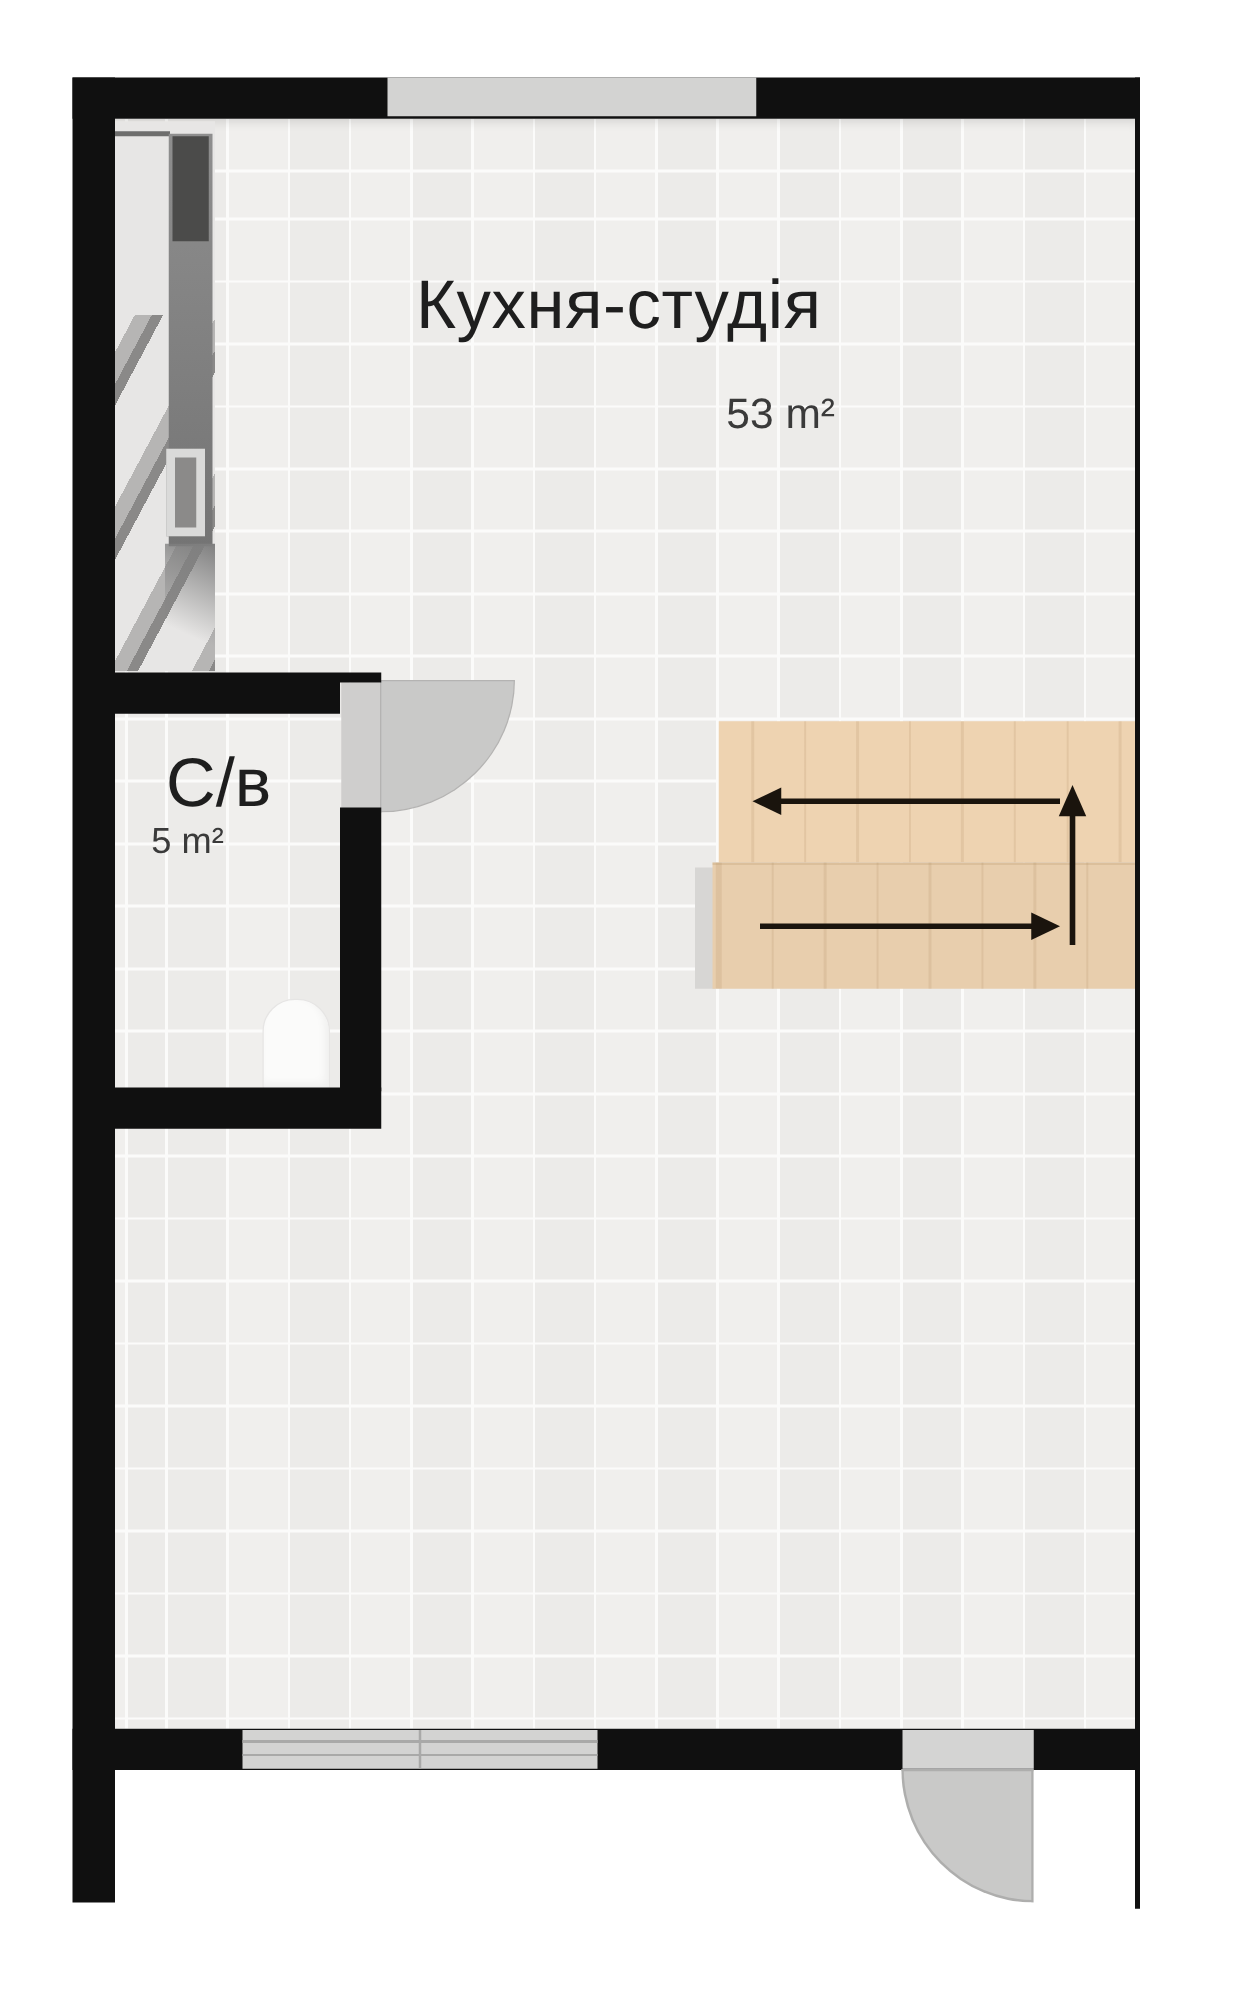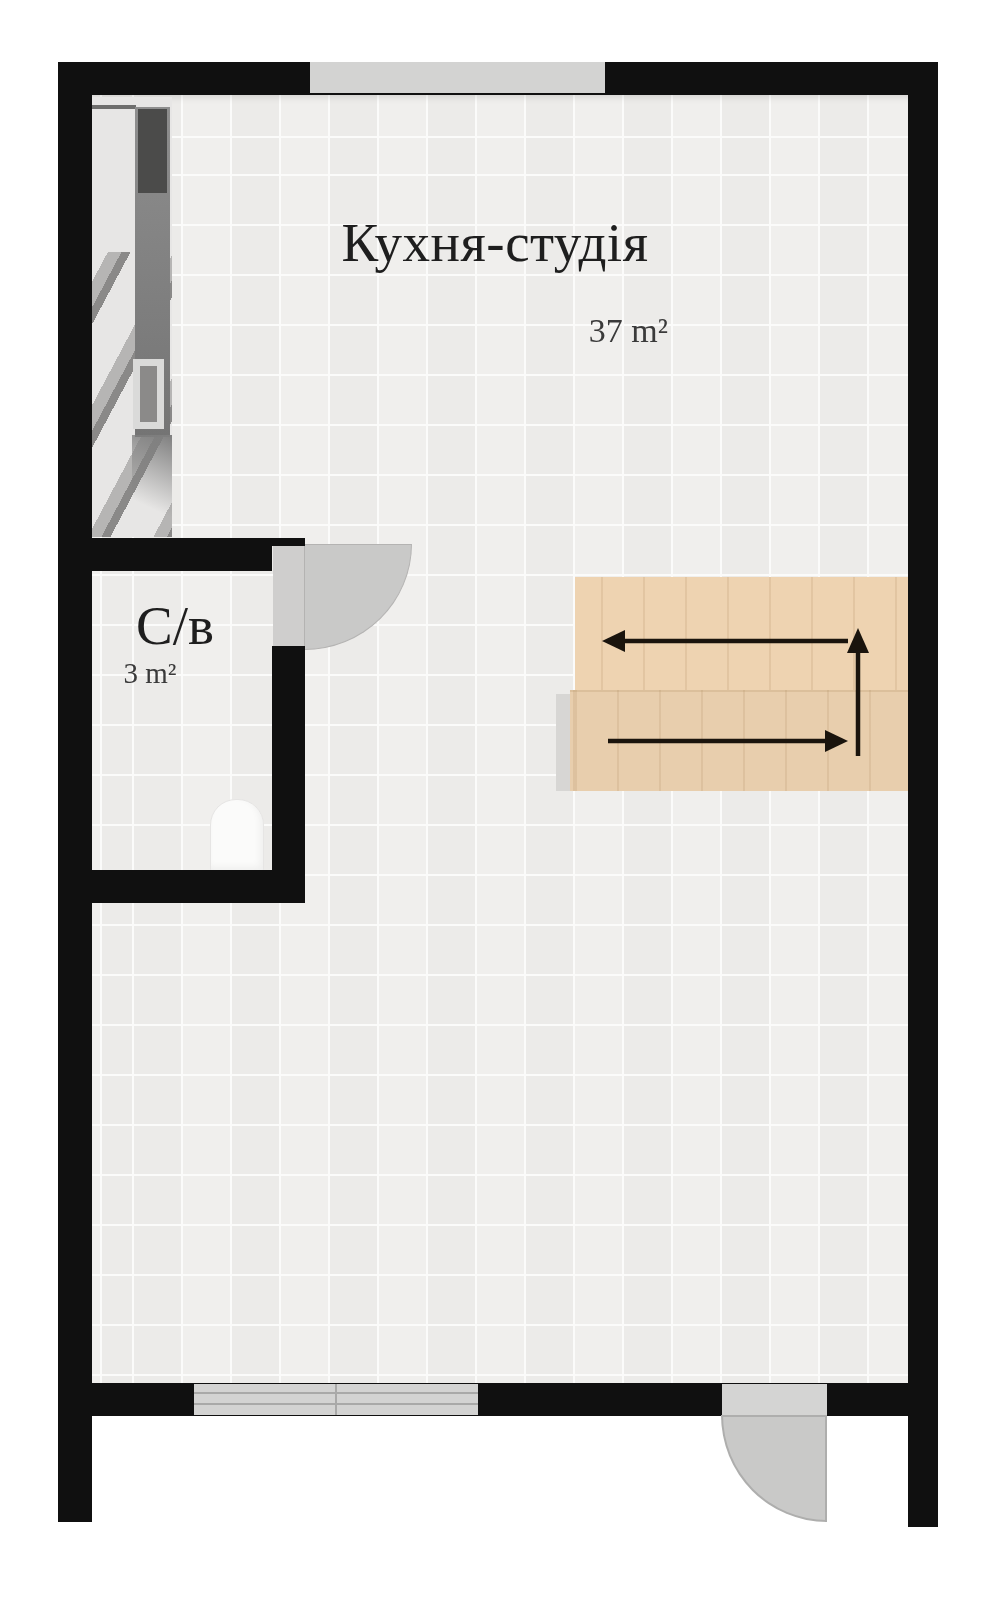"Кухня-студія" .canvas { font-family: Liberation Serif, serif -> Liberation Sans, sans-serif; width: 1000px -> 912px }
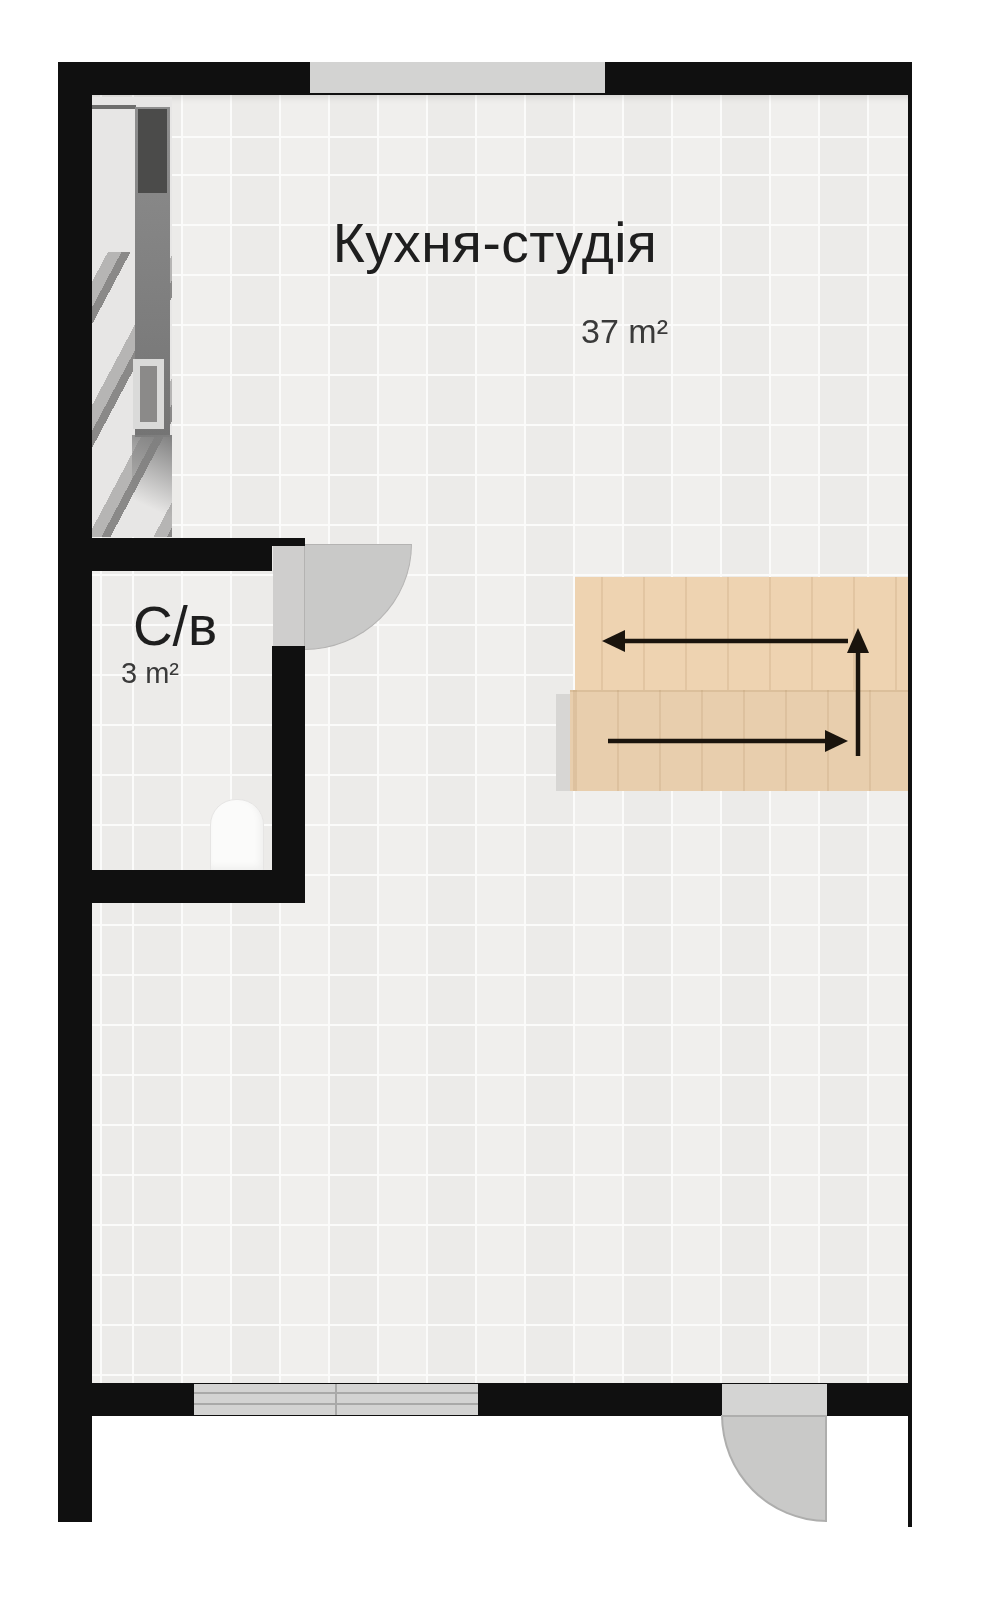"37 m²" div.abs { text: 37 -> 53 }
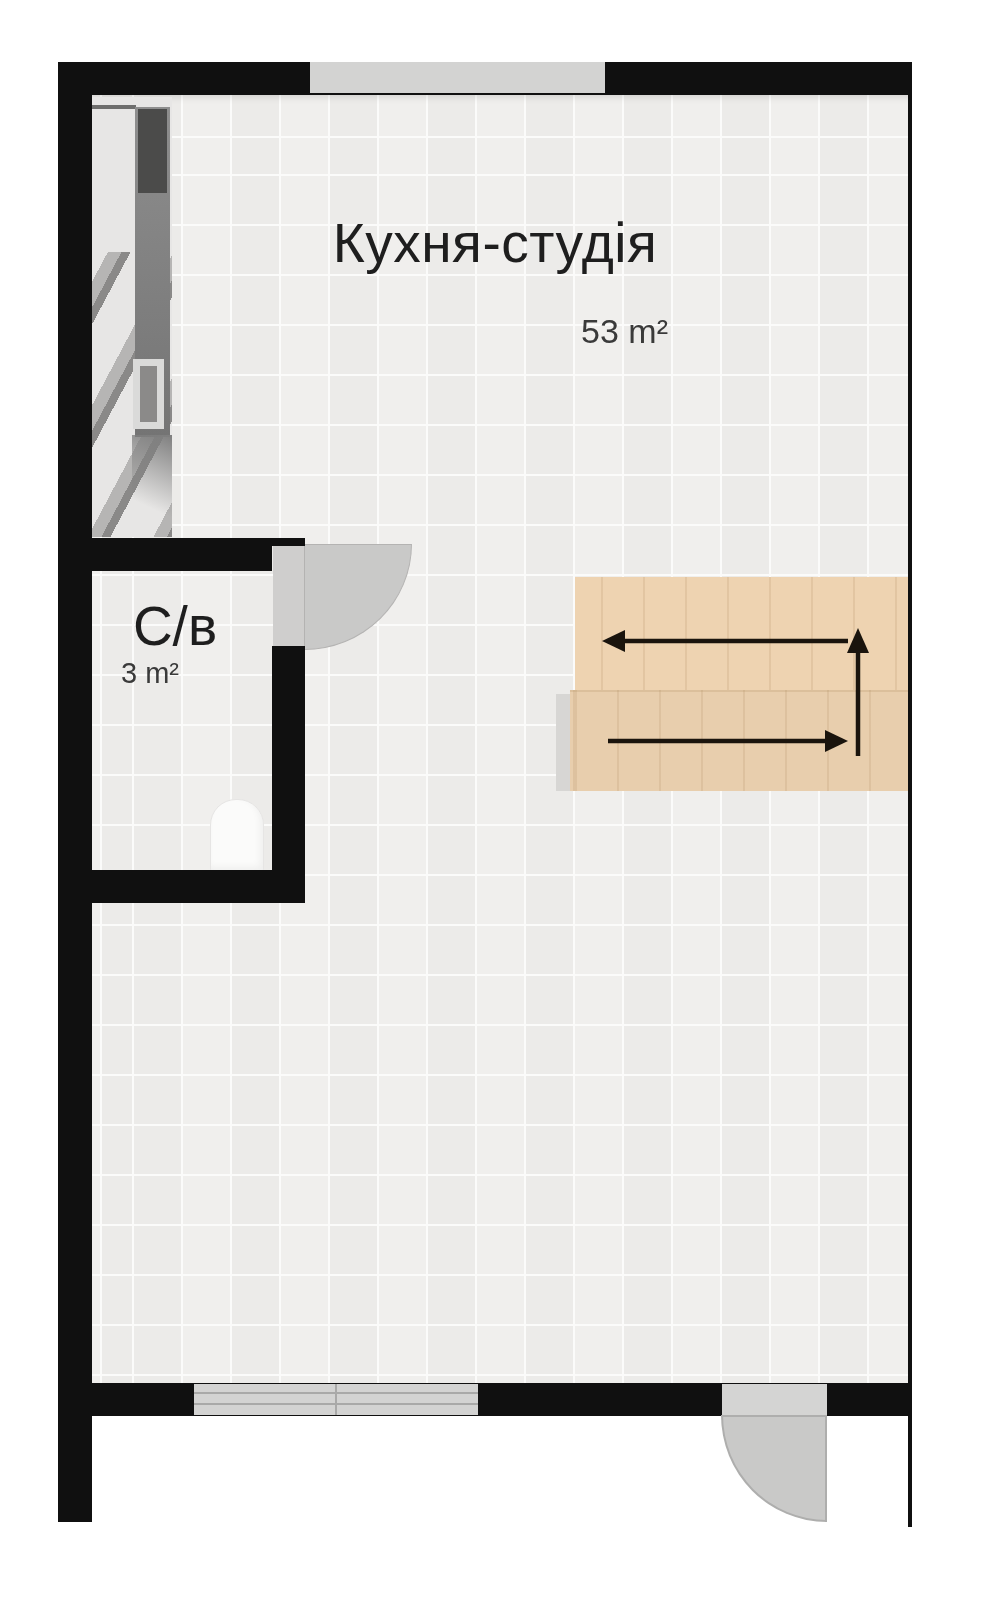"3 m²" div.abs { text: 3 -> 5 }
